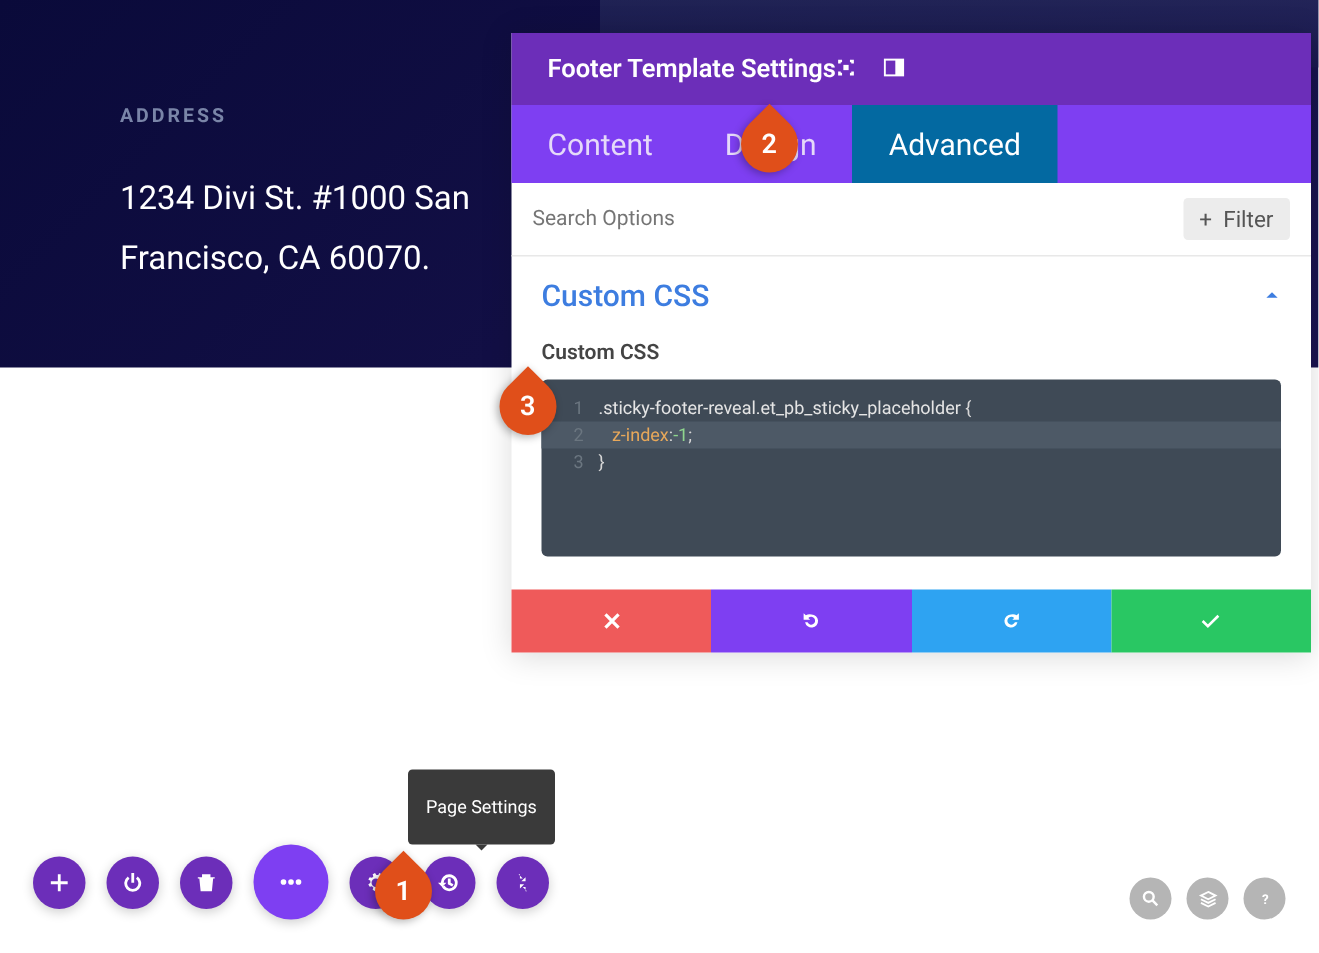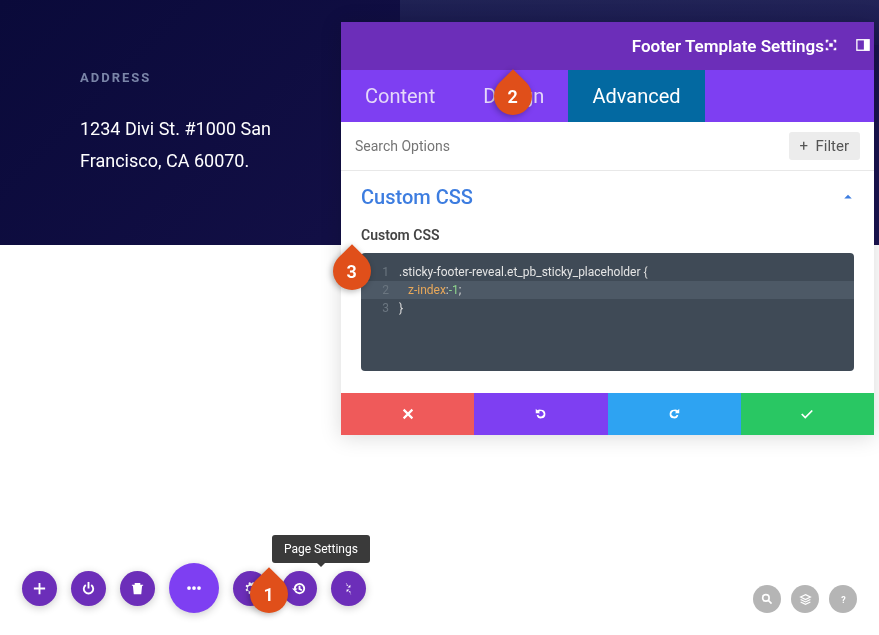"Footer Template Settings" .panel-head { justify-content: flex-end -> flex-start; padding: 14px 4px -> 14px 24px }
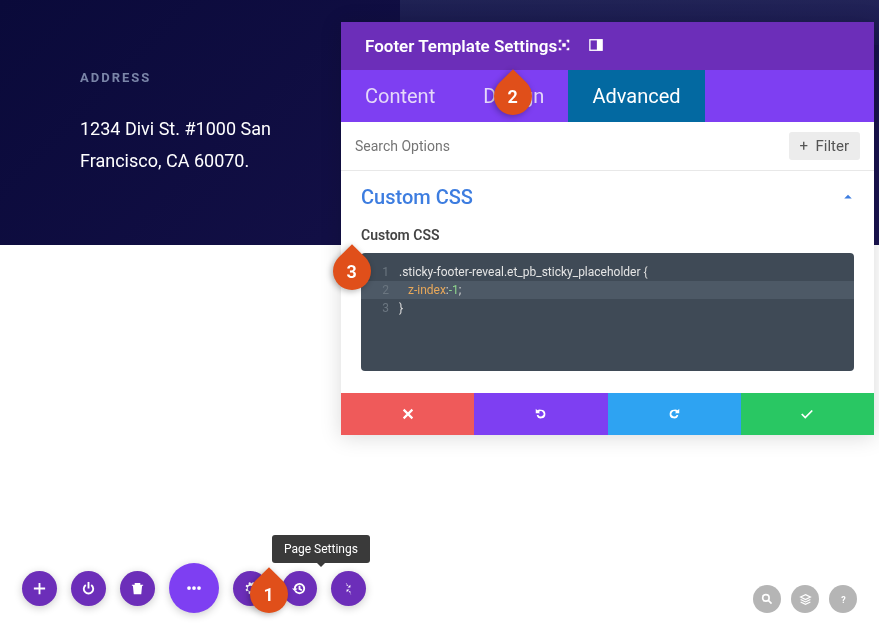"1234 Divi St. #1000 San" .addr-text { font-size: 18px -> 22px }
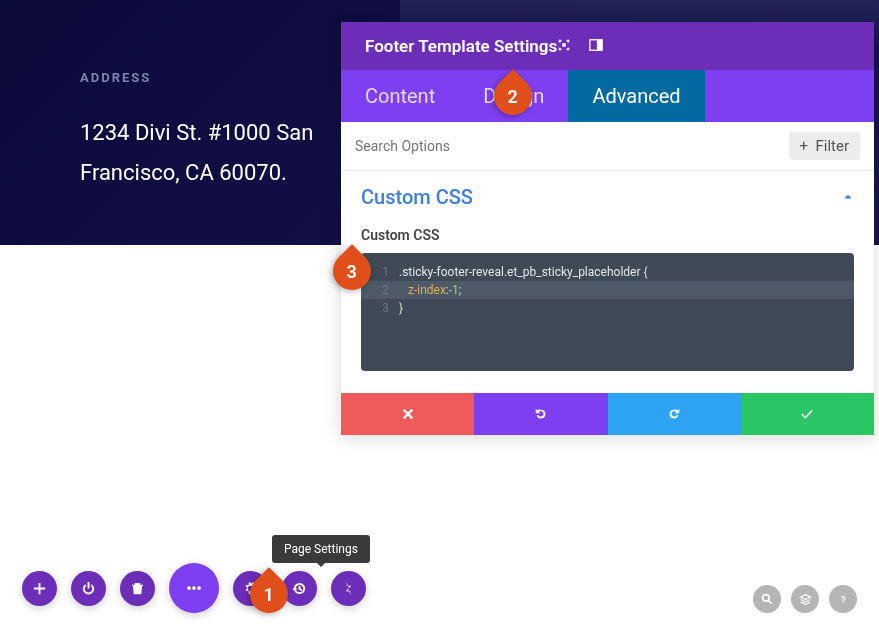"Page Settings" .tooltip { padding: 7px 12px -> 18px 12px }
